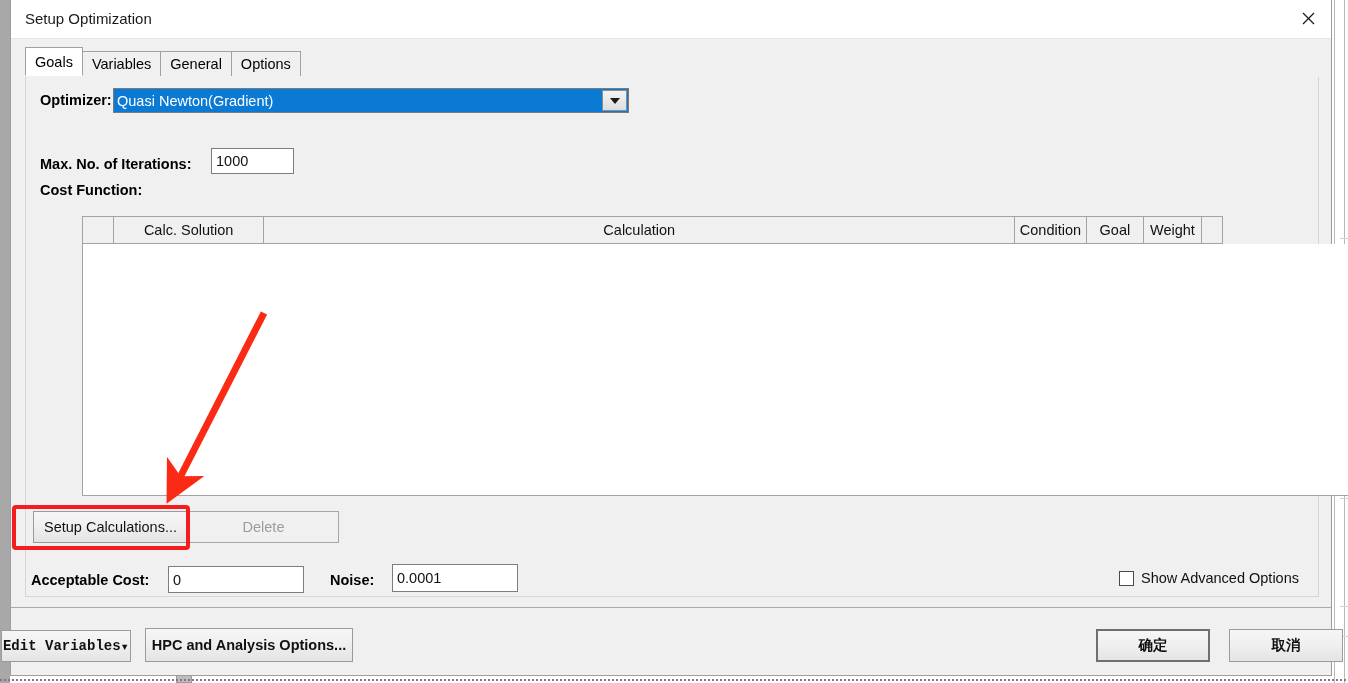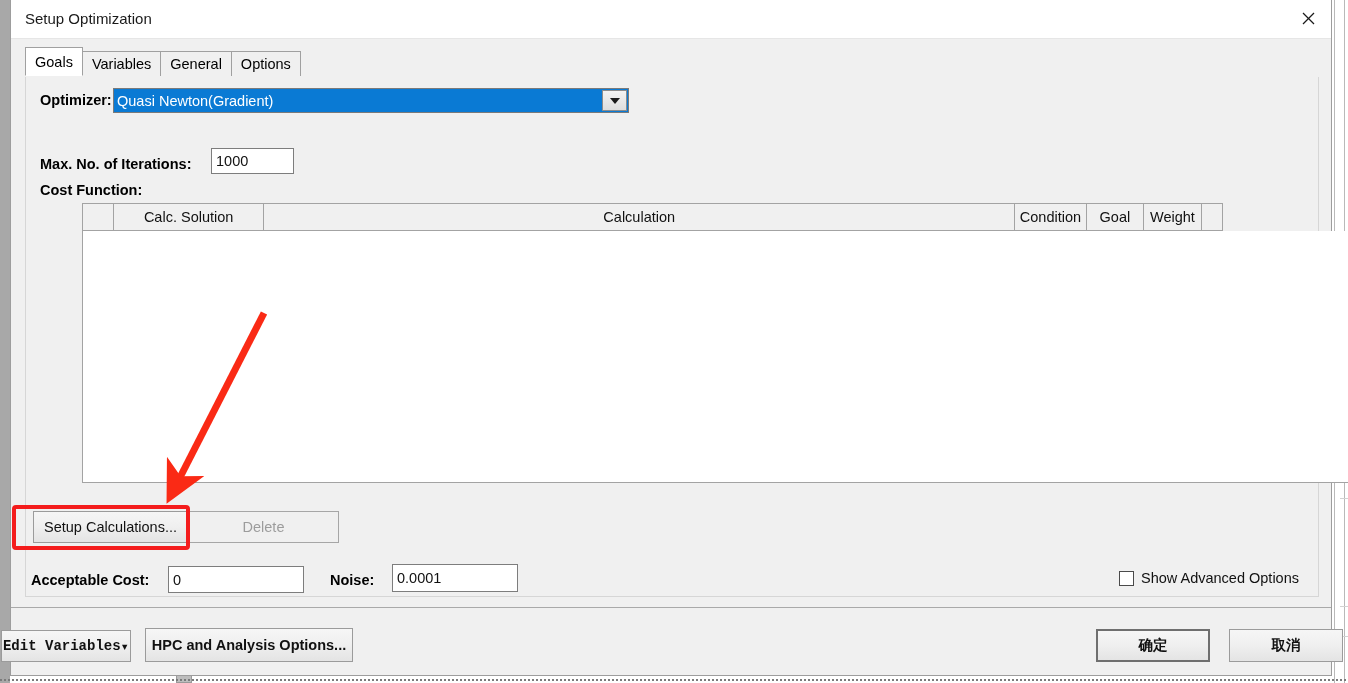"Calc. Solution" .table-wrap { top: 203px -> 216px }
